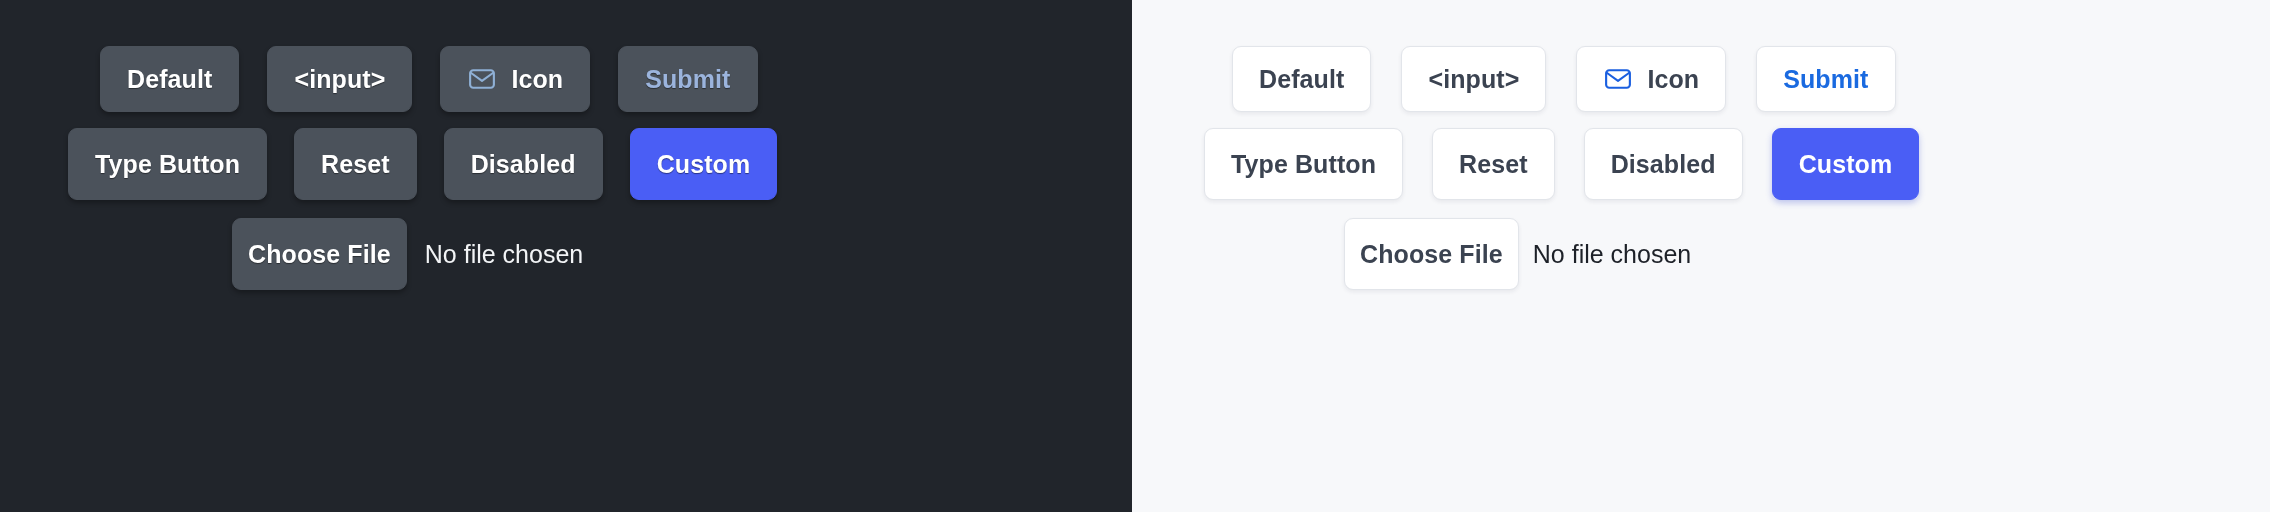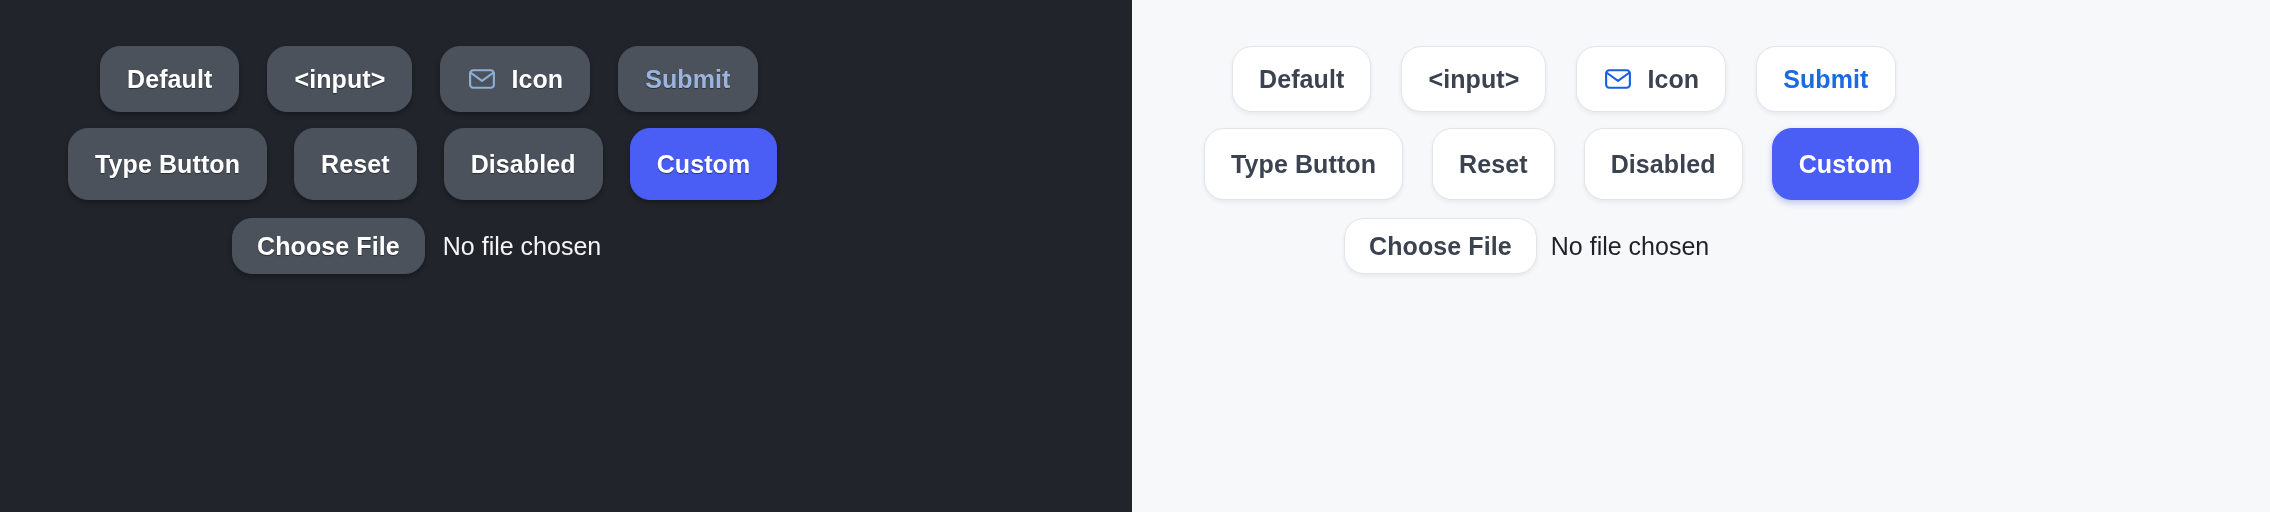"Default" .btn { border-radius: 20px -> 9px }
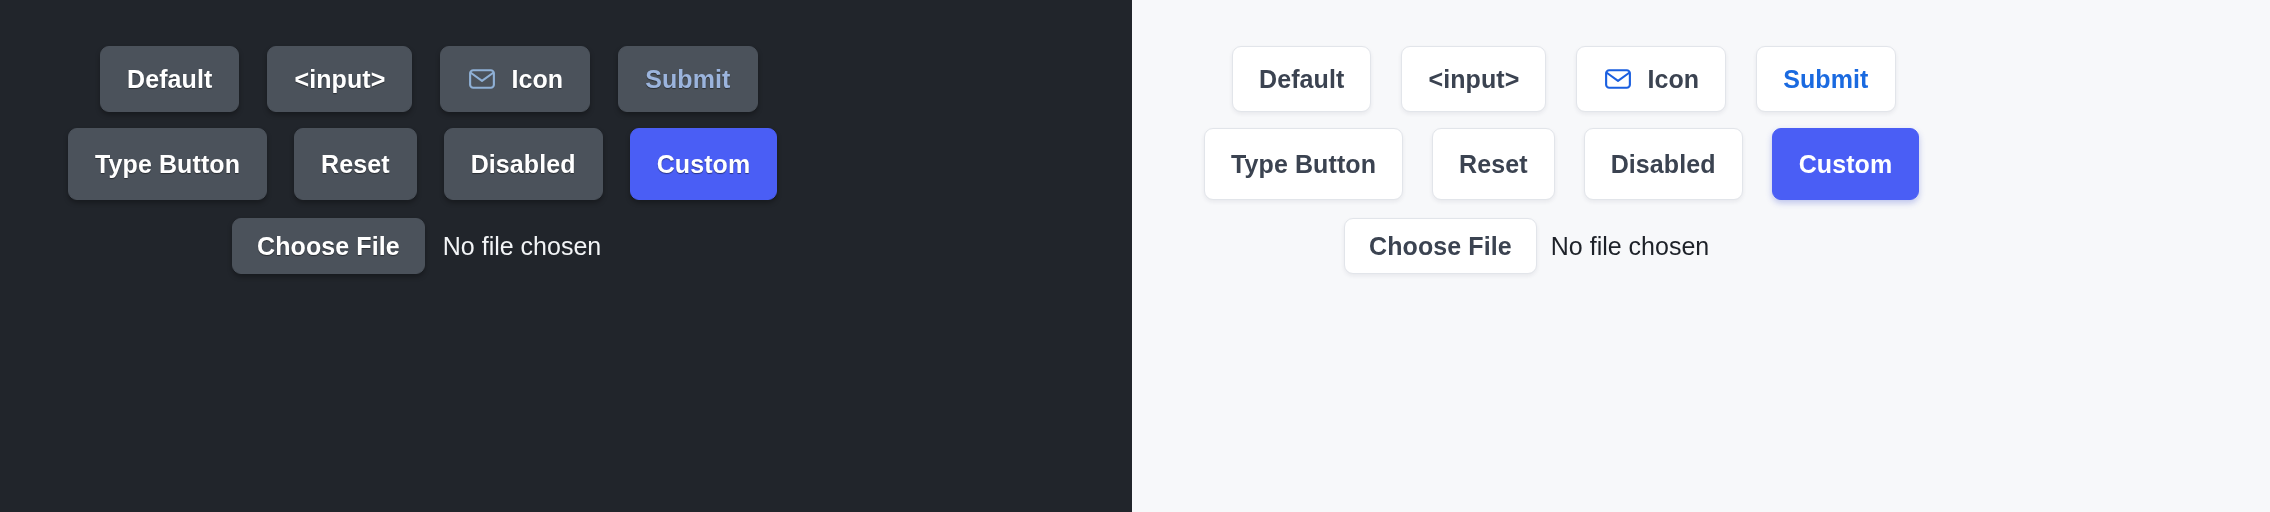"Choose File" .btn-file { height: 56px -> 72px; padding: 0 24px -> 0 15px }
